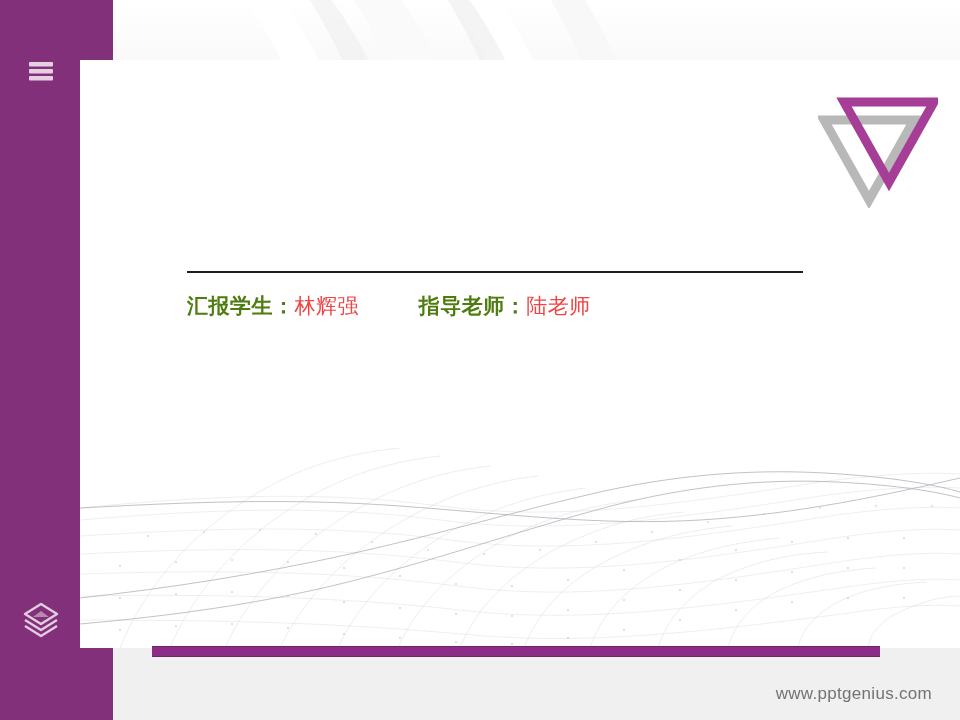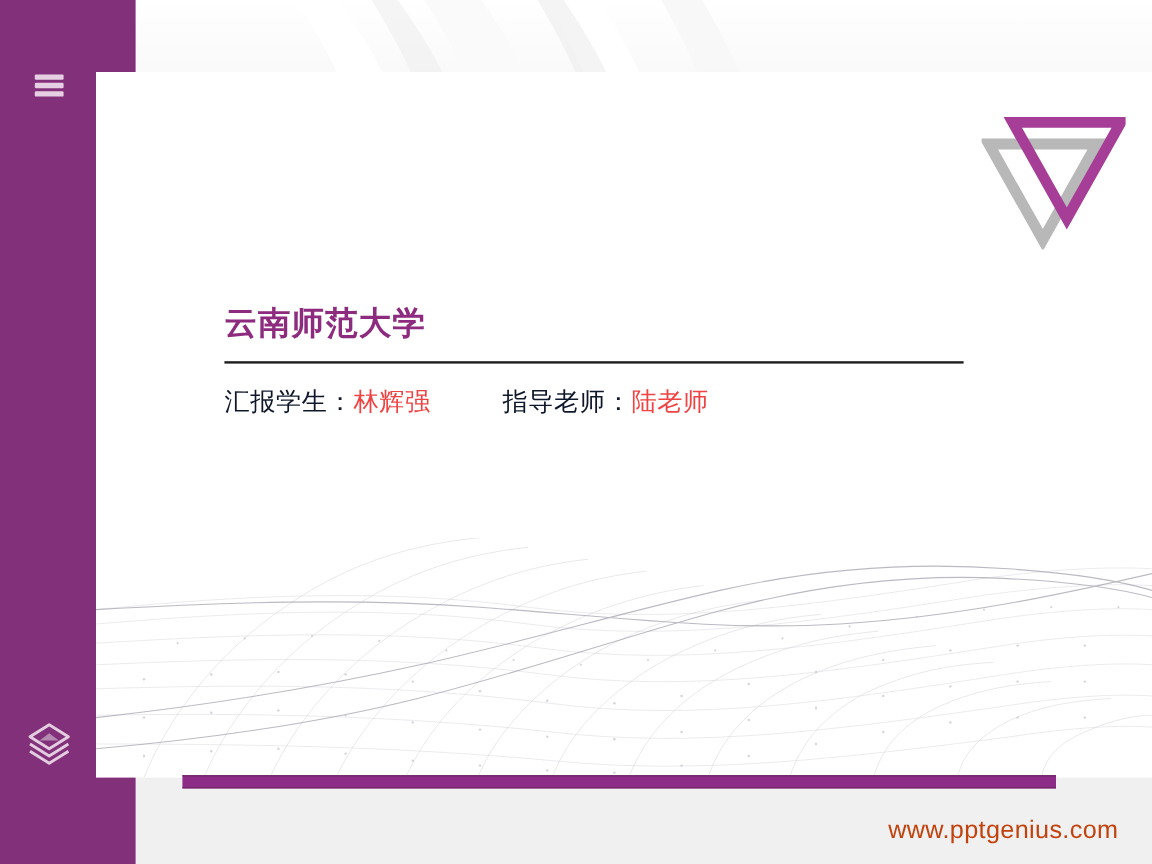"云南师范大学" div.subtitle { html: <div>云南师范大学</div> -> none }
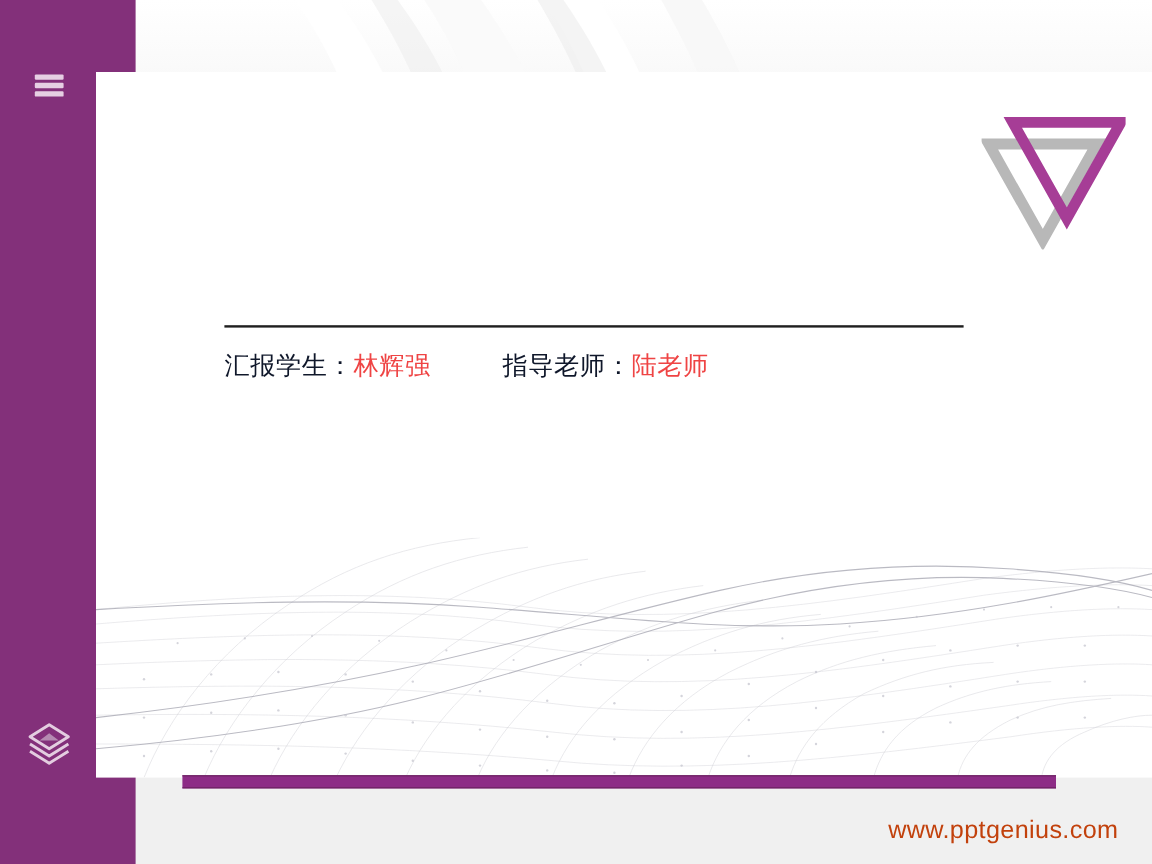"汇报学生：" .byline-label { color: #0f172a -> #4d7c0f; font-weight: normal -> bold }
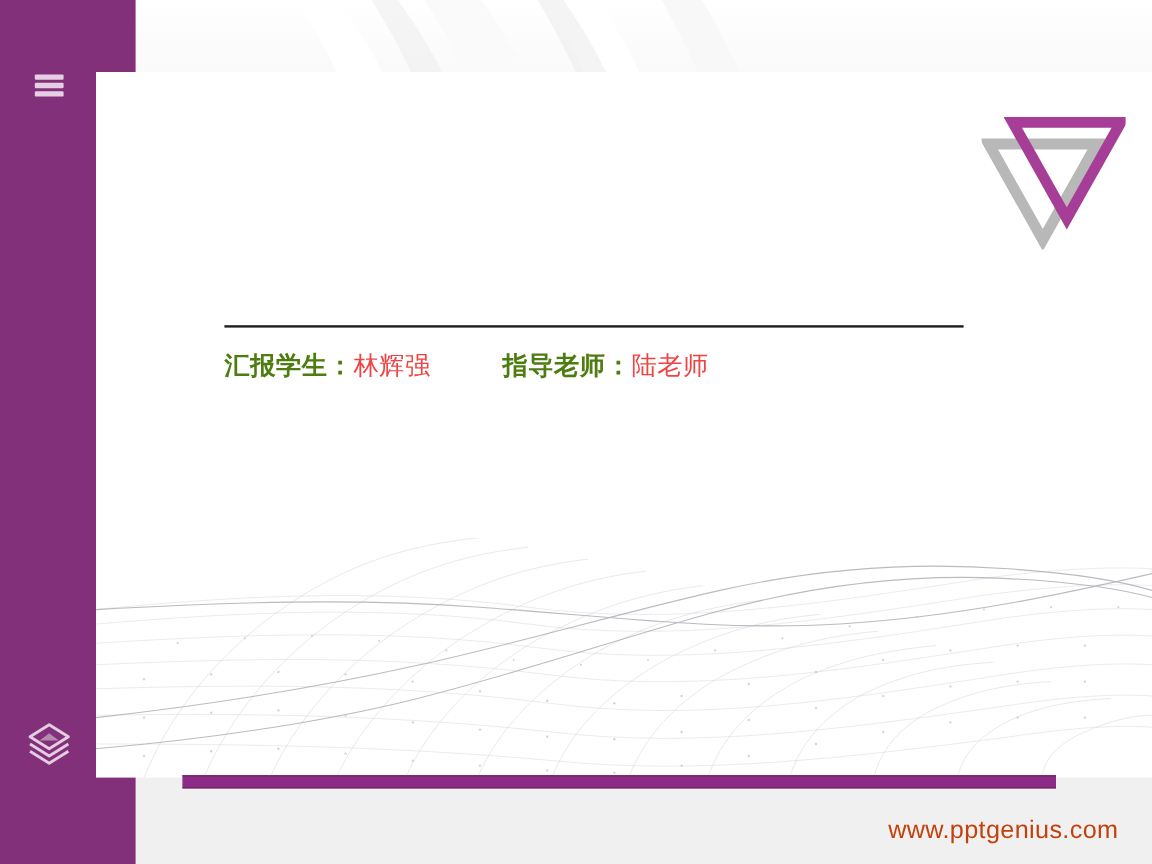"www.pptgenius.com" .footer-url { color: #c2410c -> #737373; font-size: 21px -> 17px }
